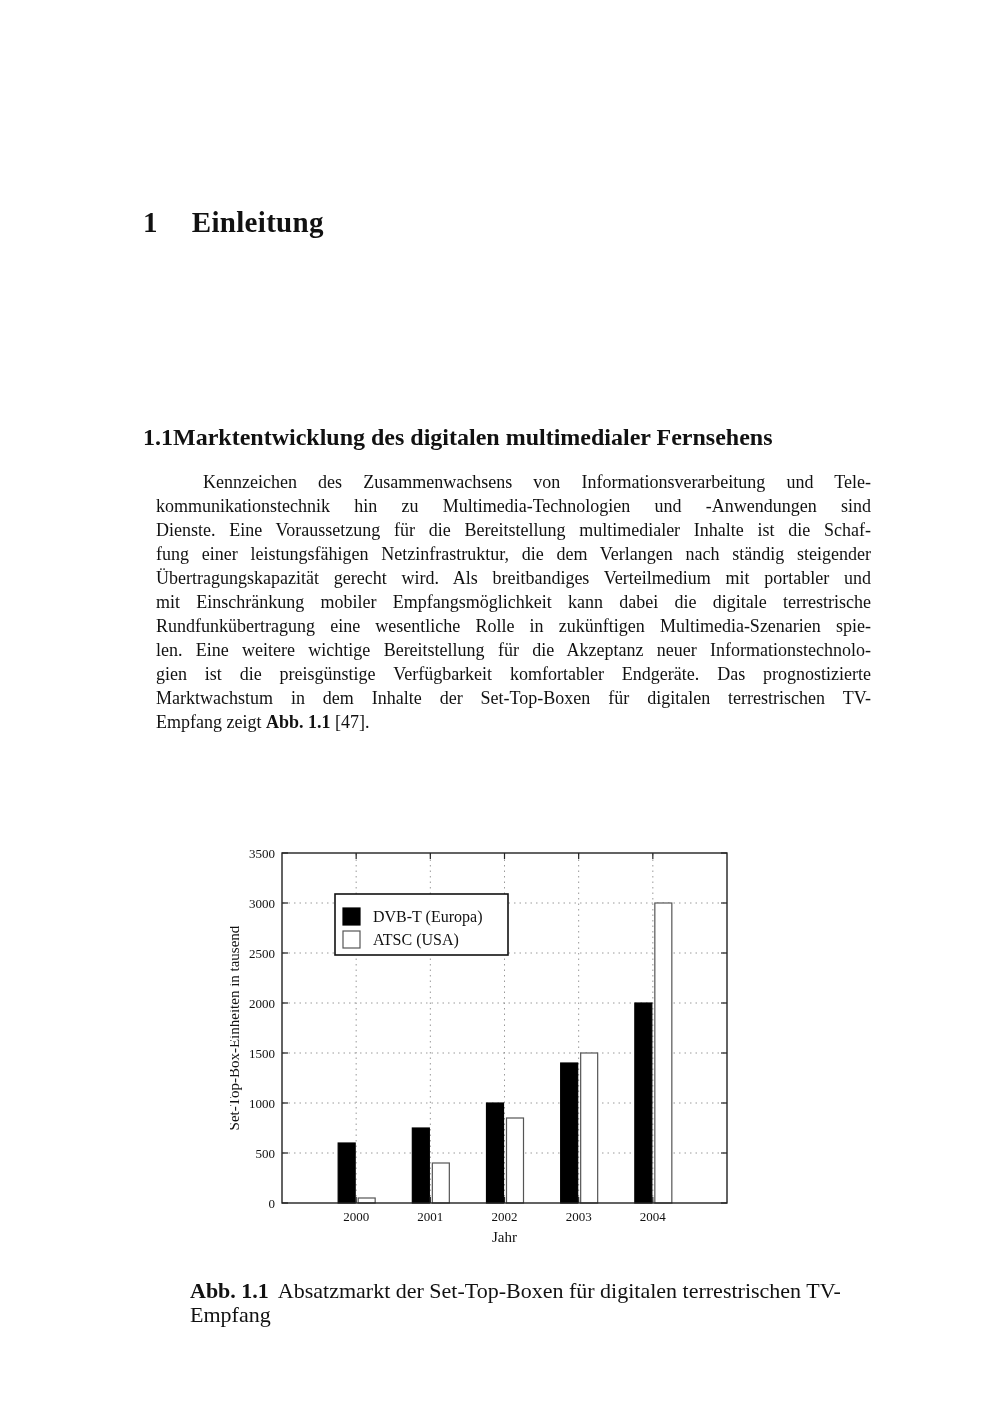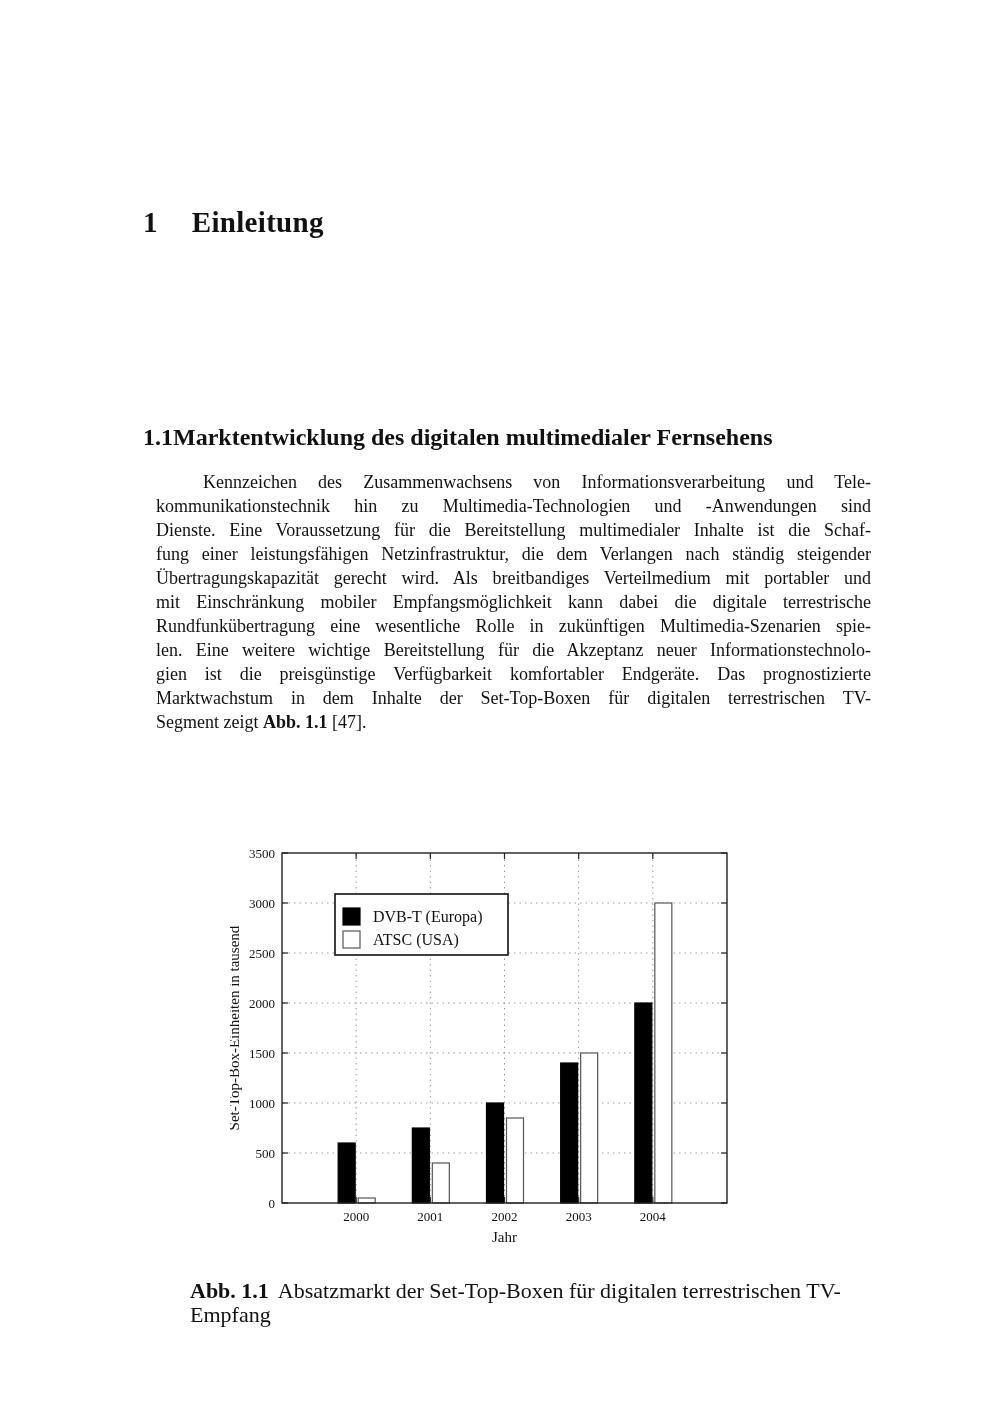"Segment zeigt" span { text: Segment -> Empfang }
